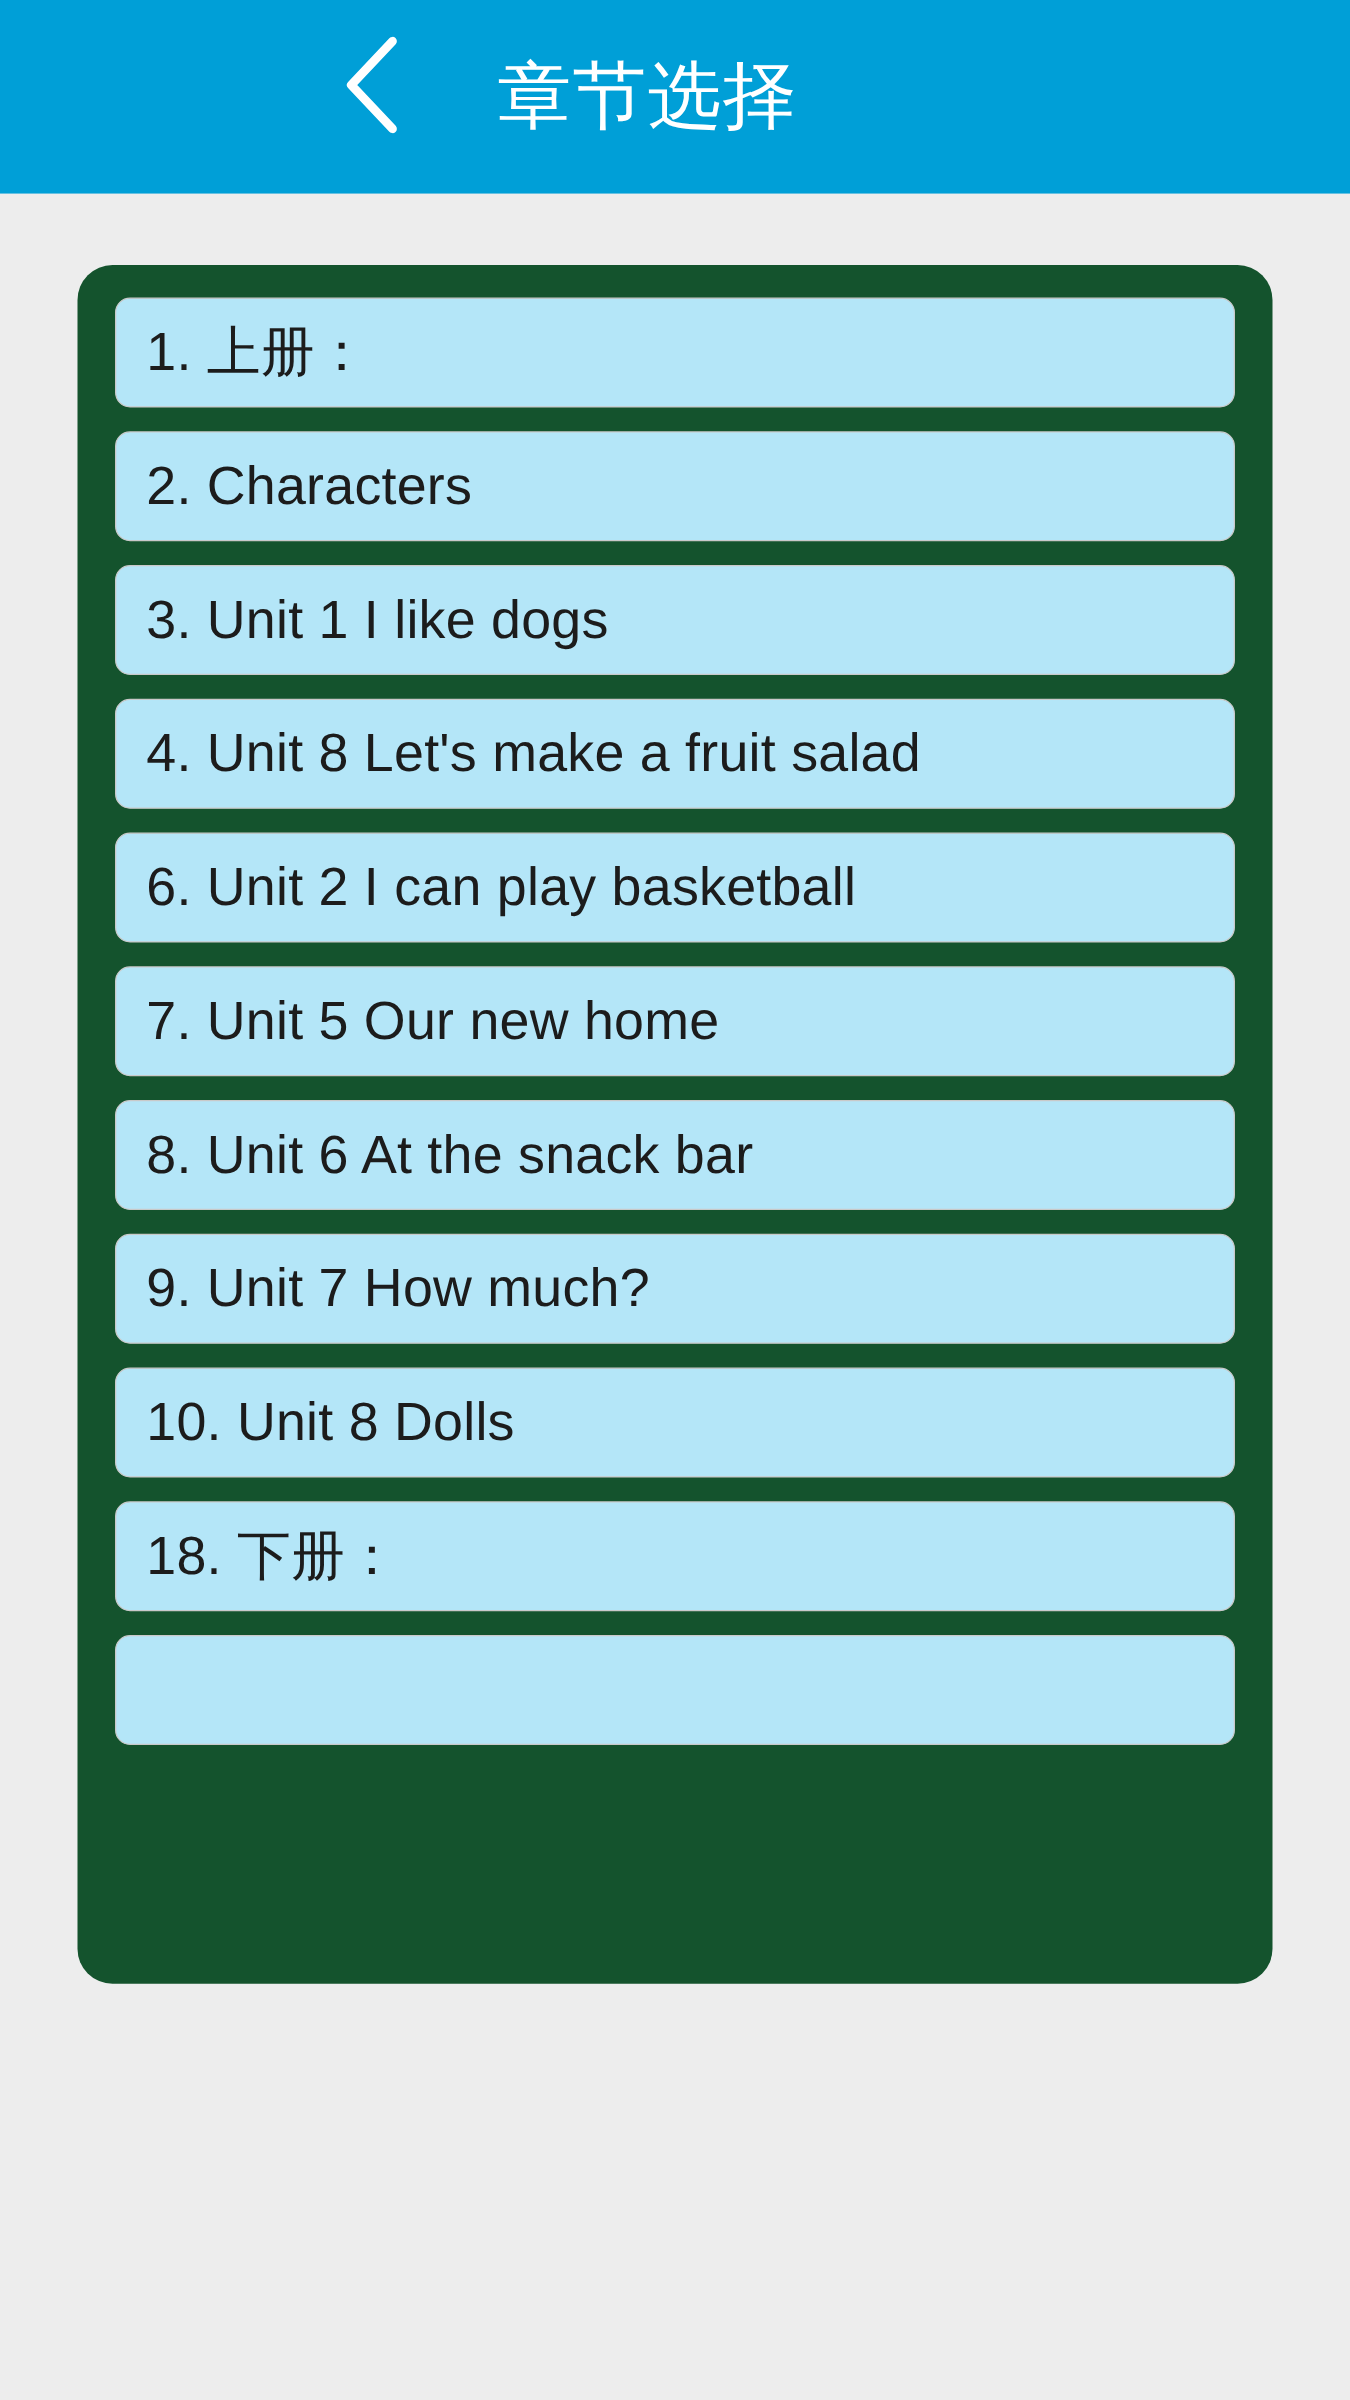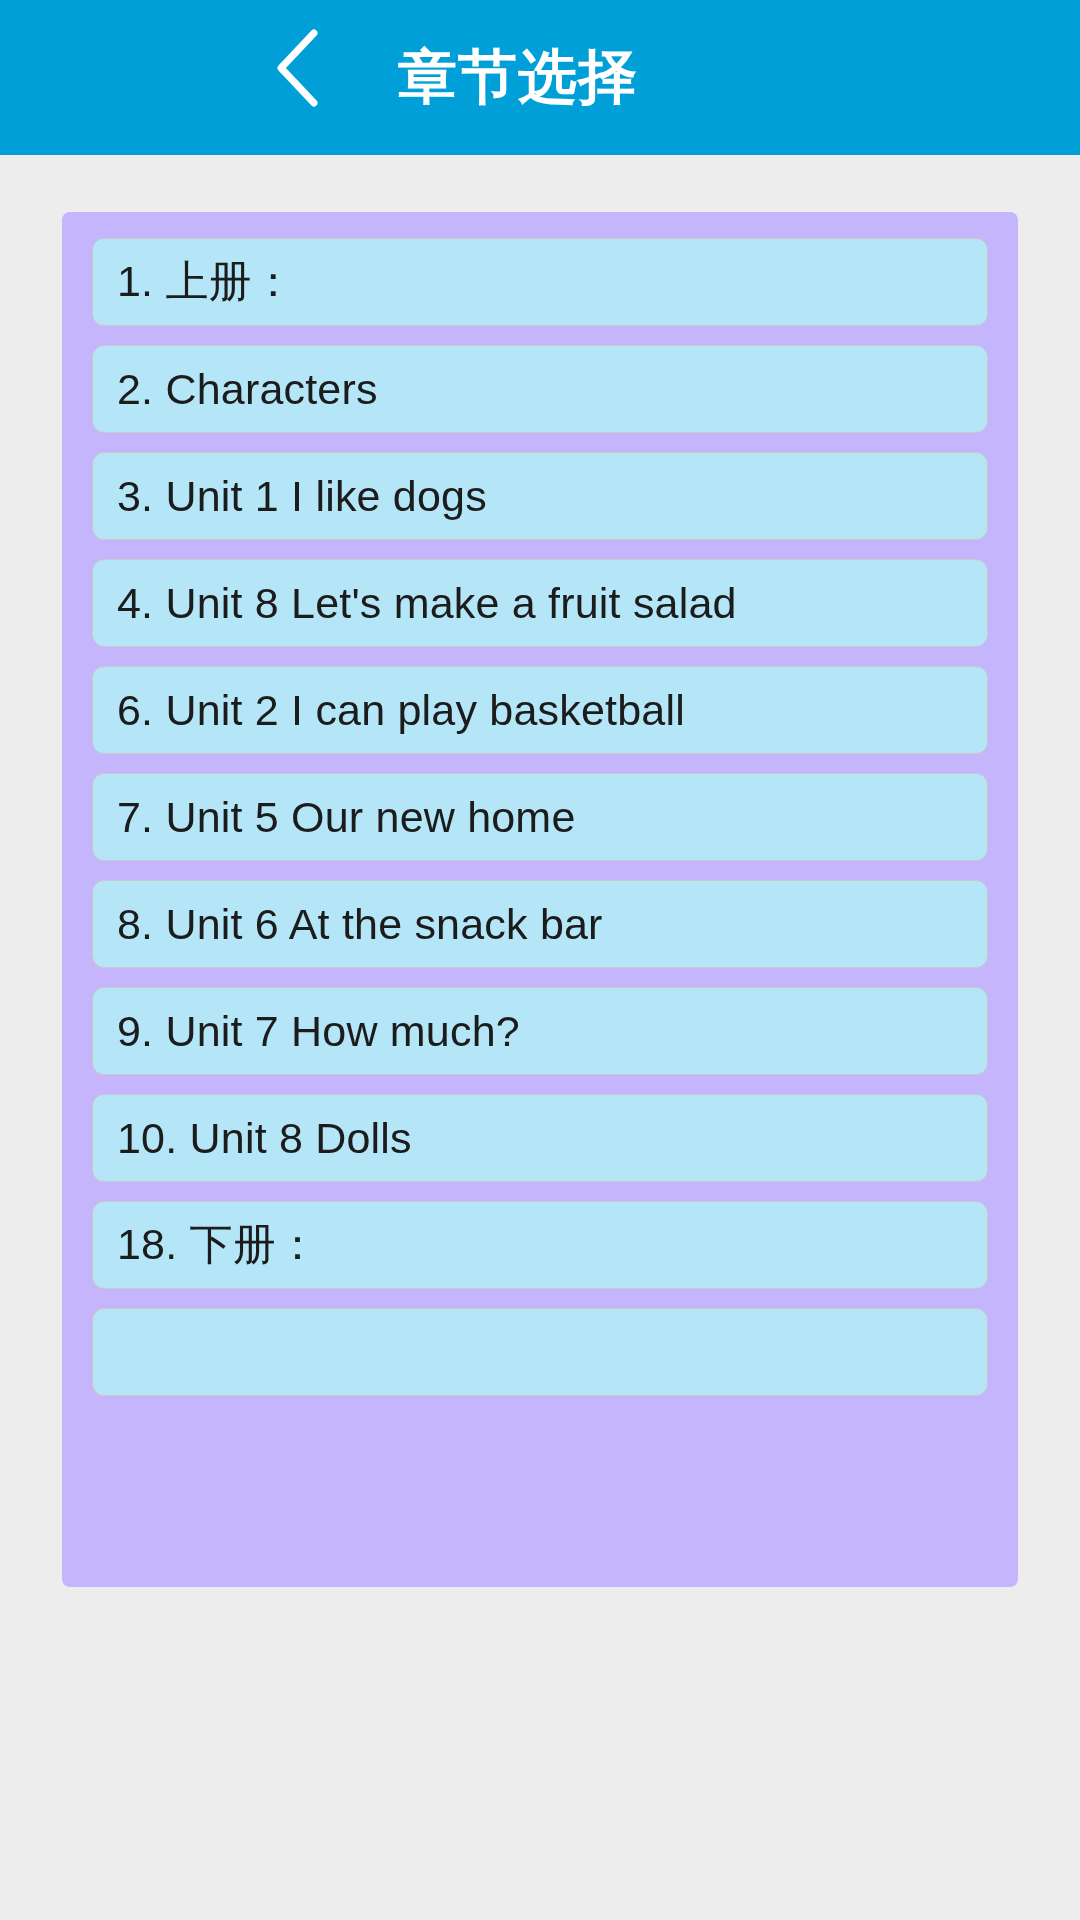"章节选择" .appbar-title { font-weight: 700 -> 400 }
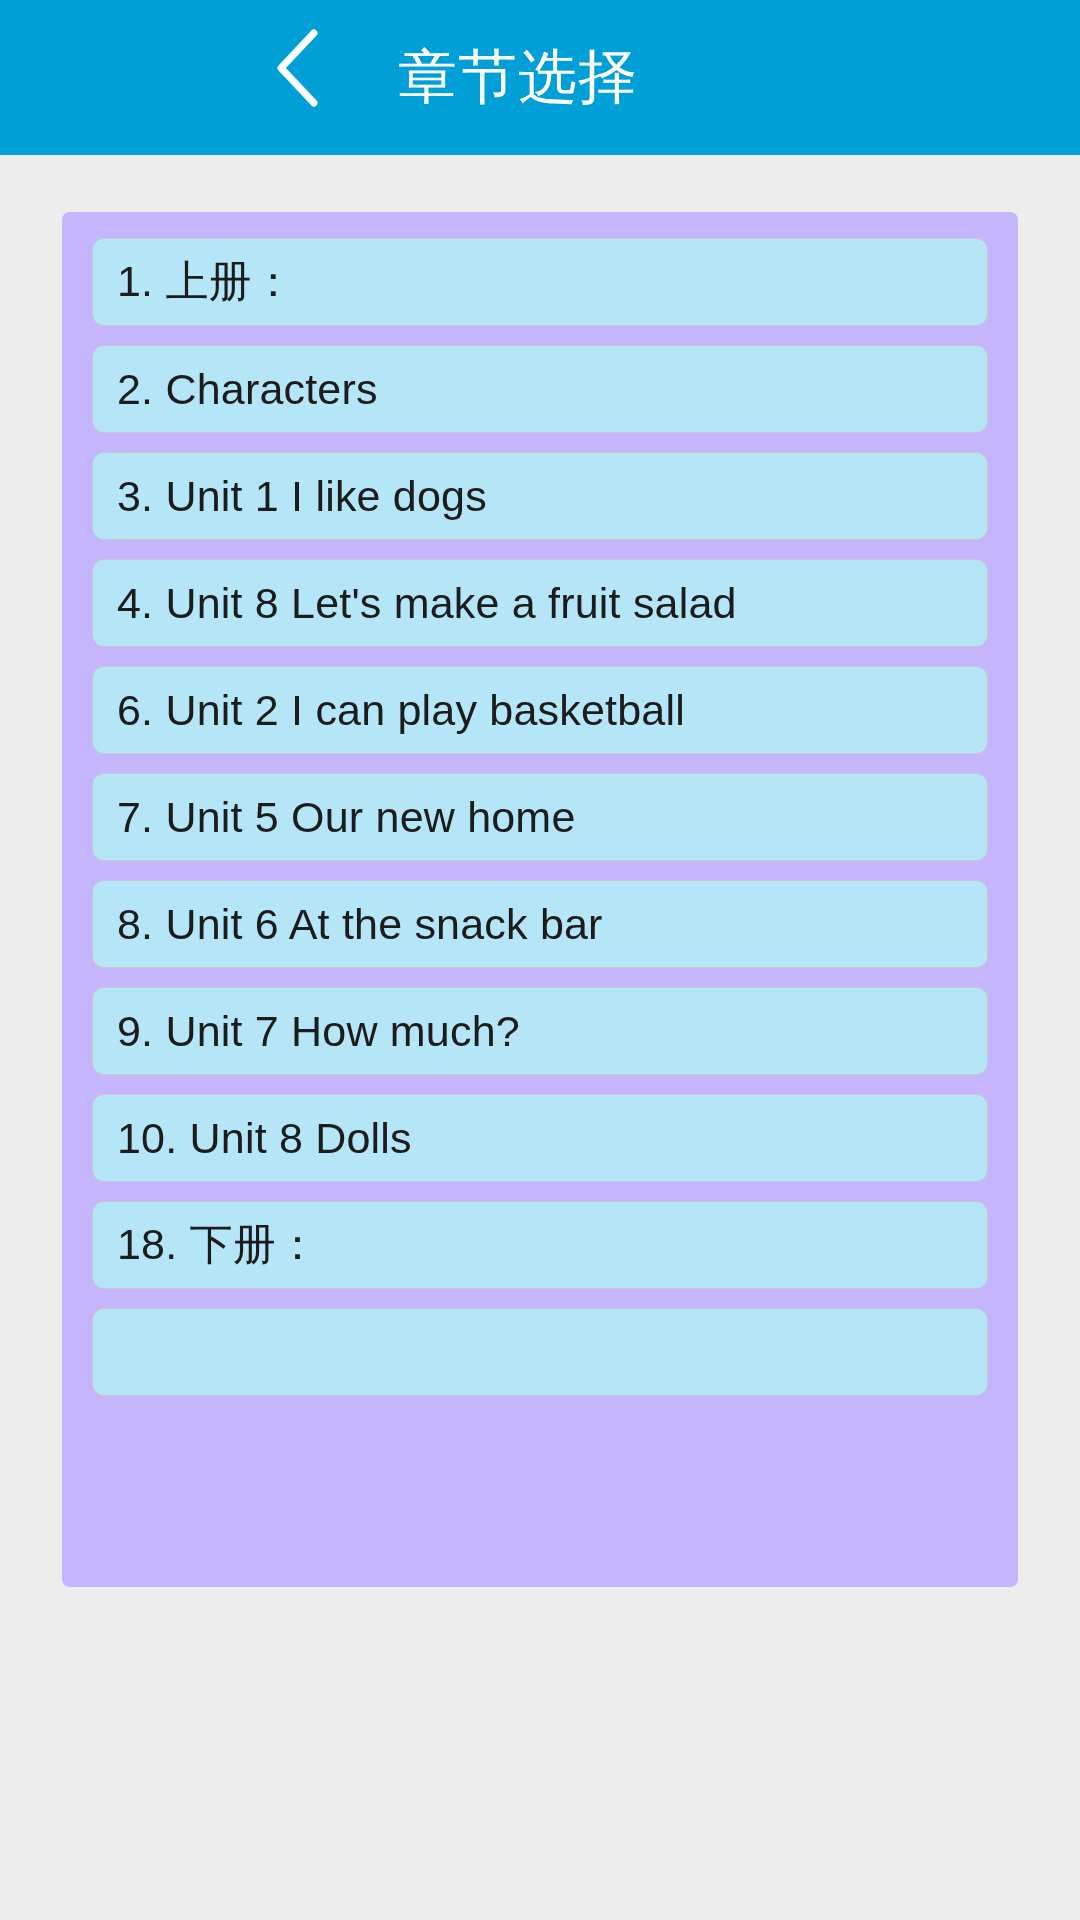"1. 上册：" .card { background: #c4b5fd -> #14532d; border-radius: 8px -> 28px }
